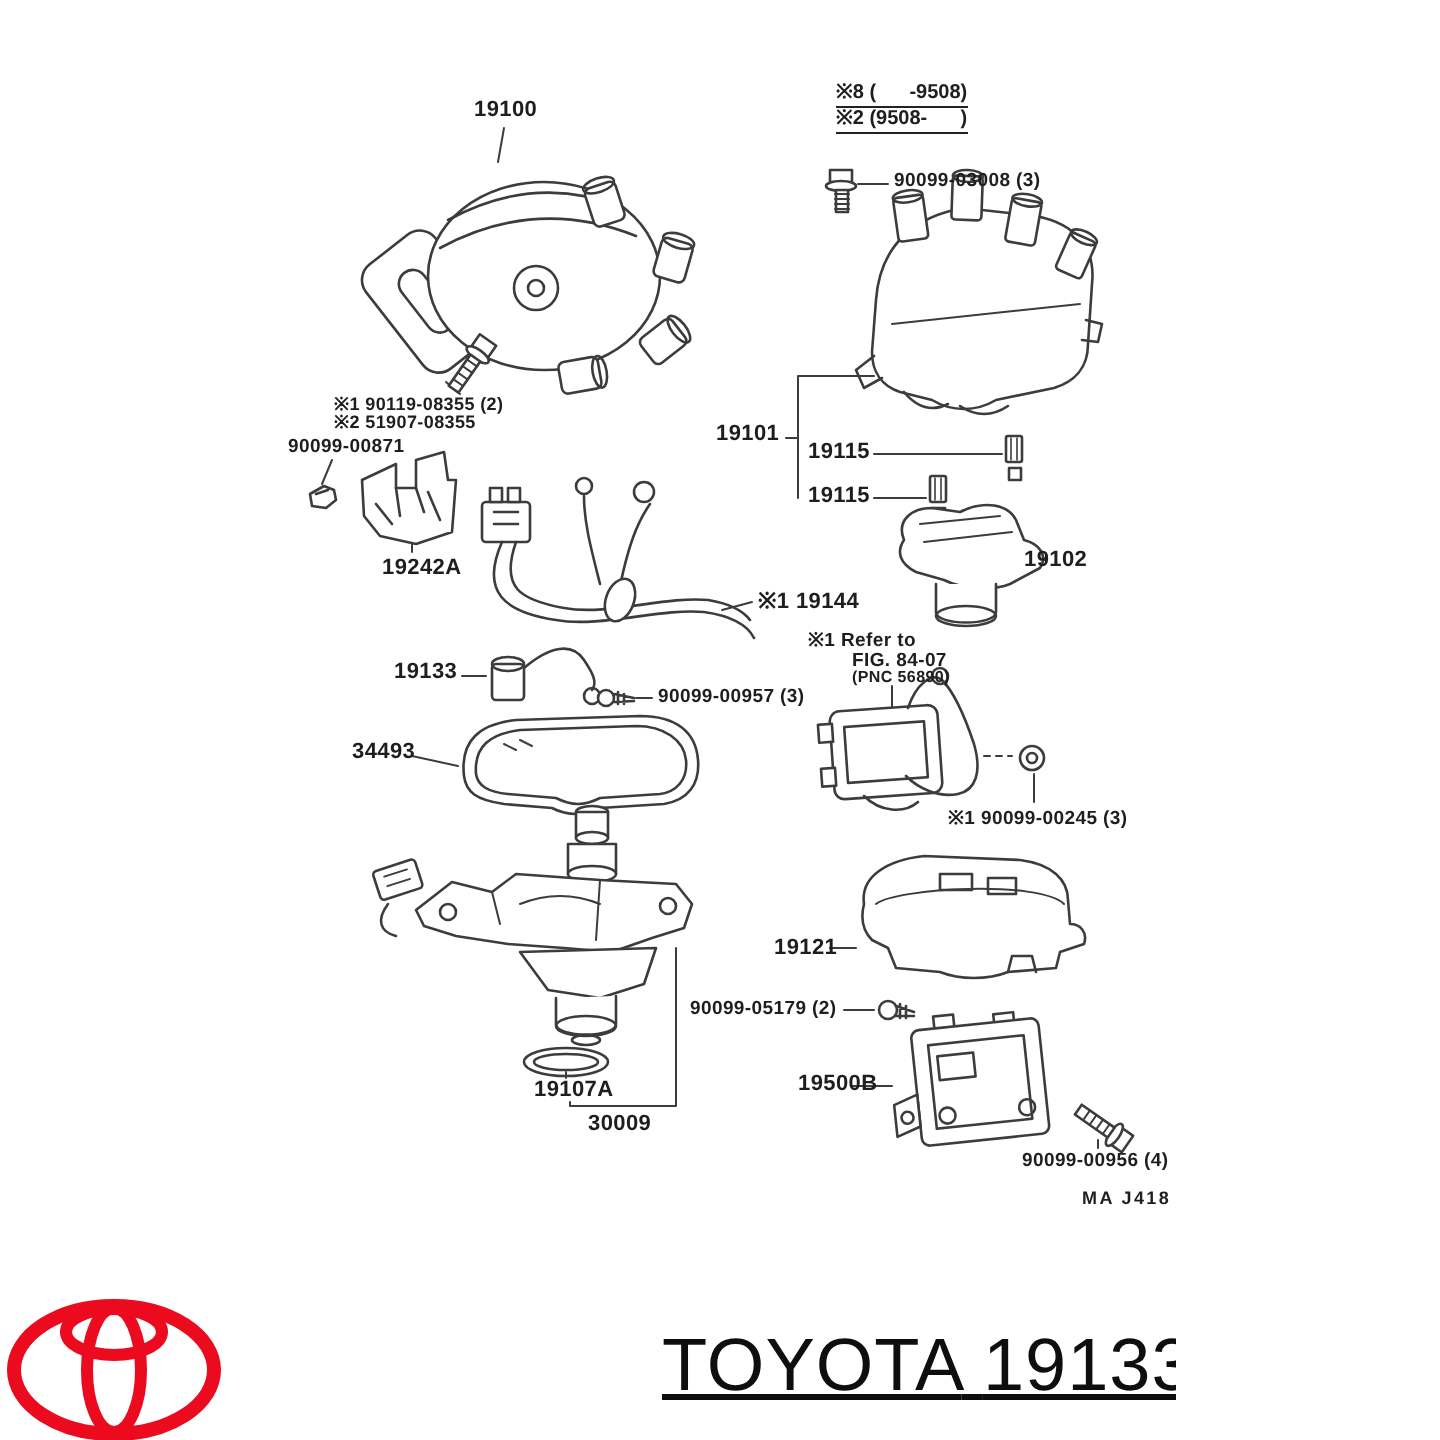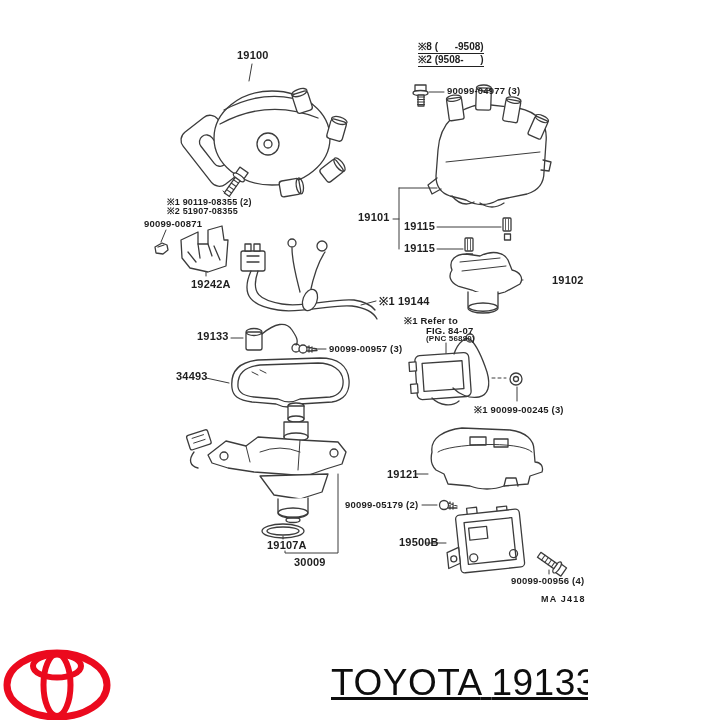"90099-04977 (3)" div.lbl { text: 90099-04977 -> 90099-03008 }
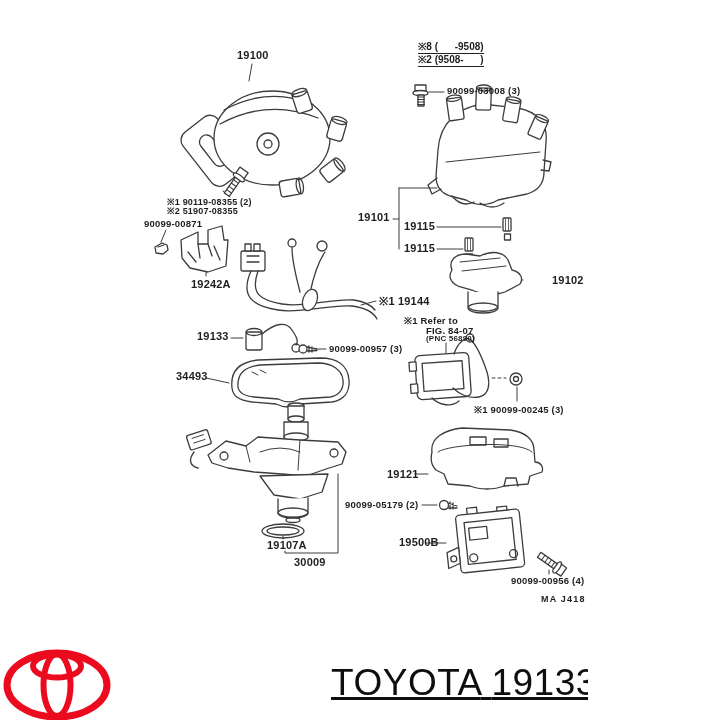"19102" div.lbl { left: 552px -> 512px }
